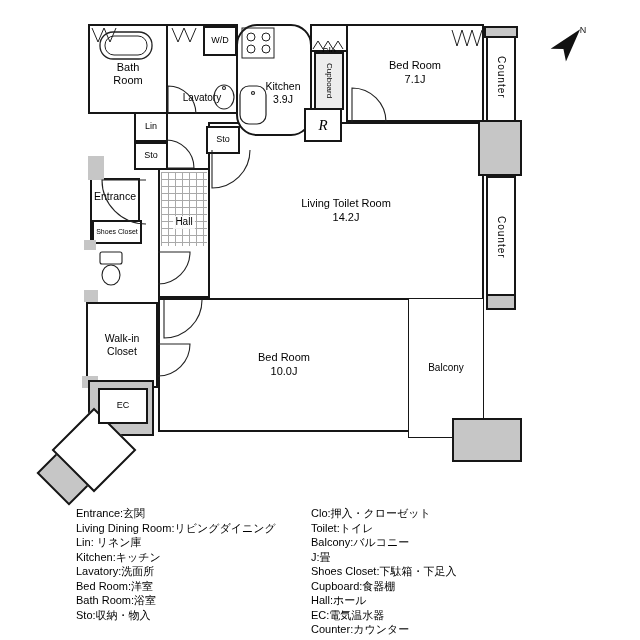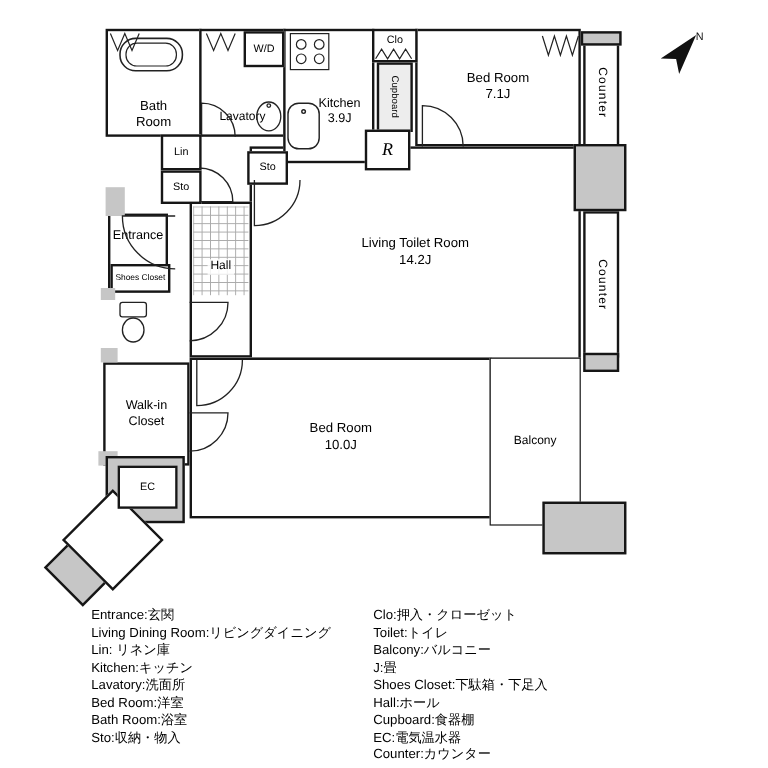"Clo" div.room { padding-top: 2px -> 20px }
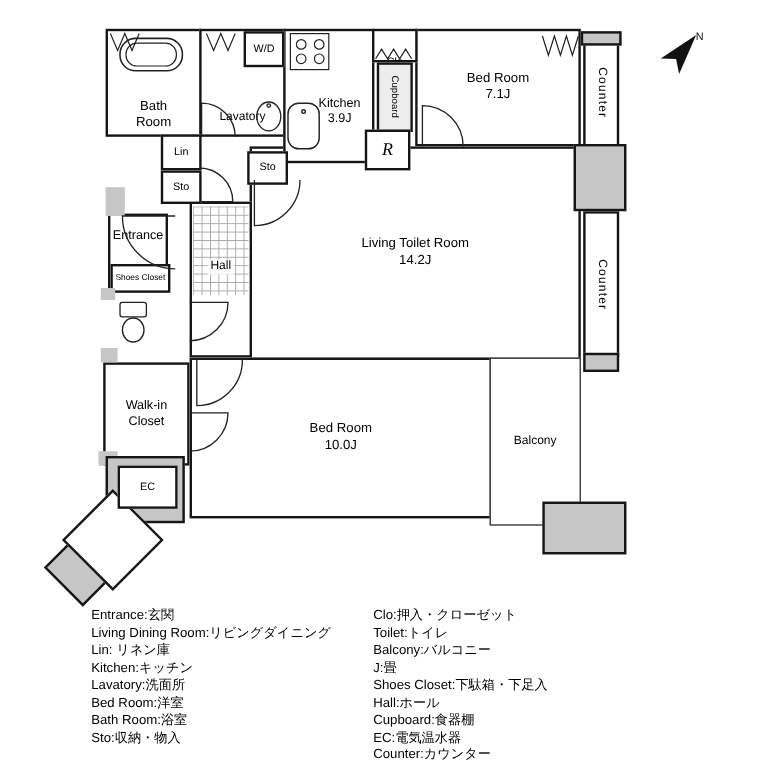"Bath" .bath-room { padding-bottom: 2px -> 24px }
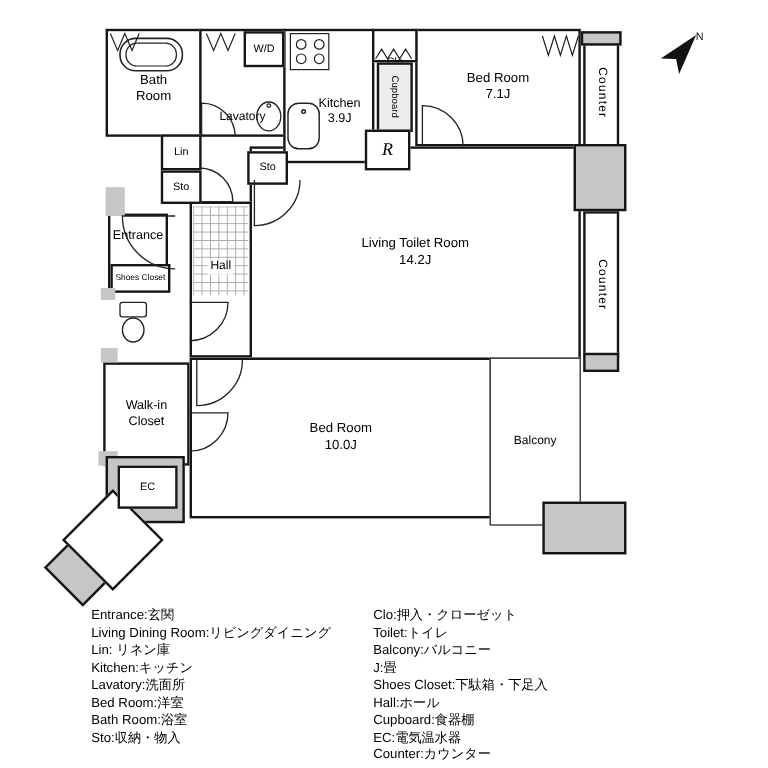"Kitchen" .kitchen-room { border-radius: none -> 21px }
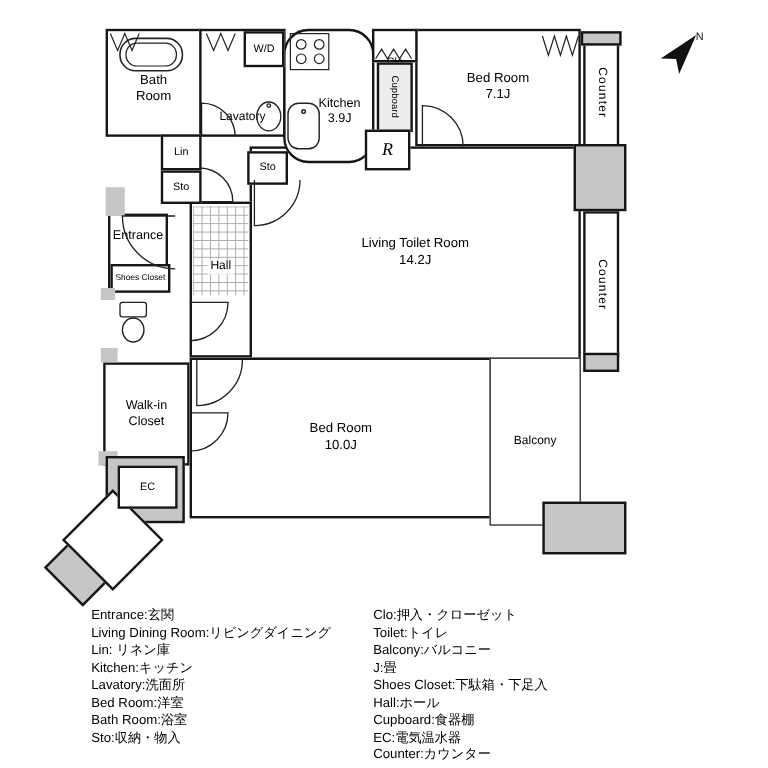"Hall:ホール" div.legend-item { order: before "Cupboard:食器棚" -> after "Cupboard:食器棚" }
